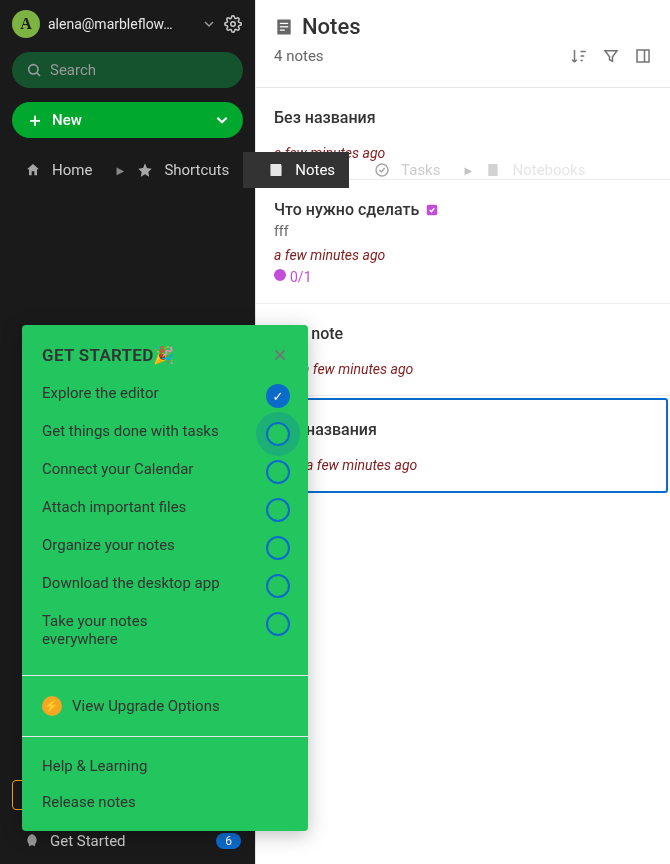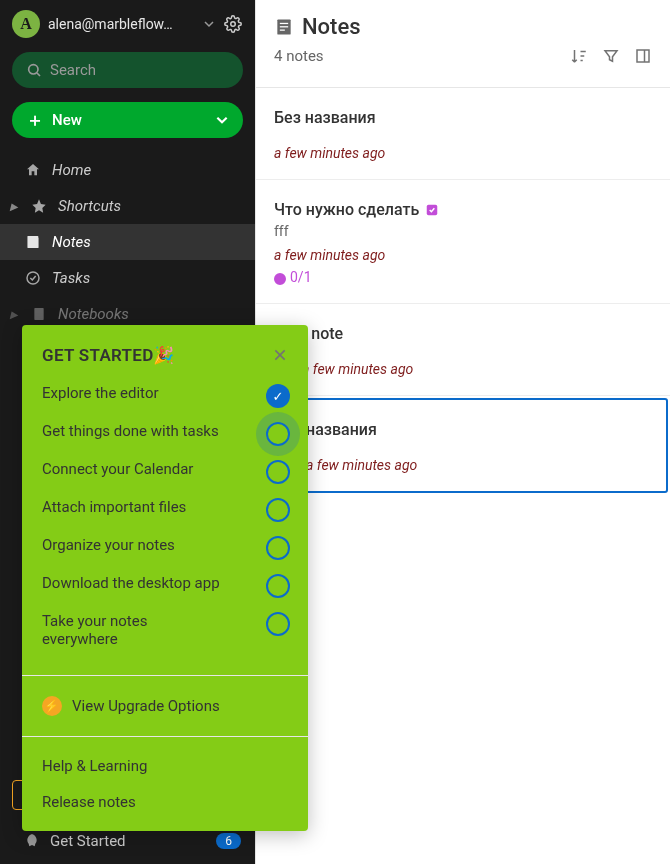"Home" .nav { flex-direction: column -> row; font-style: italic -> none }
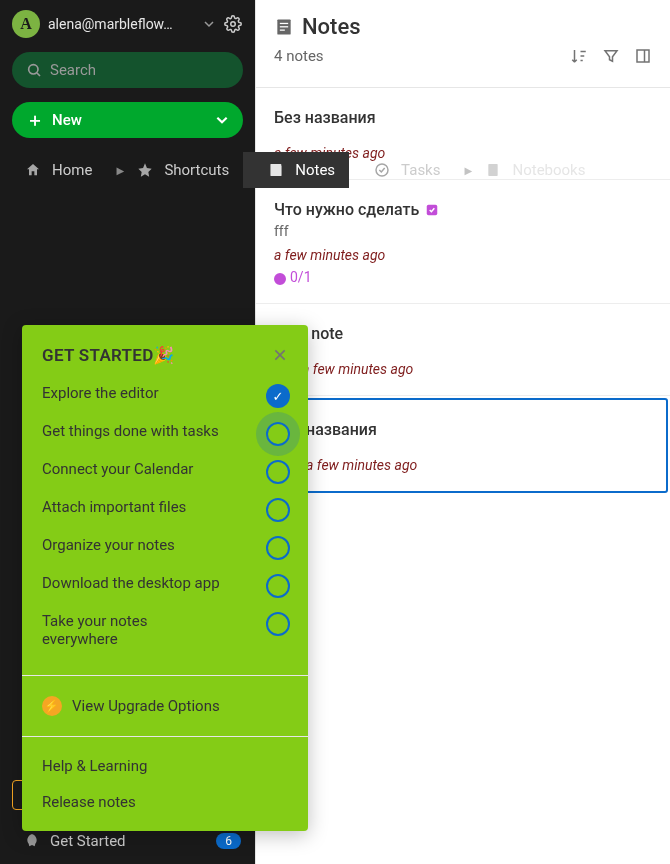"0/1" .note-task-count { align-items: flex-end -> flex-start }
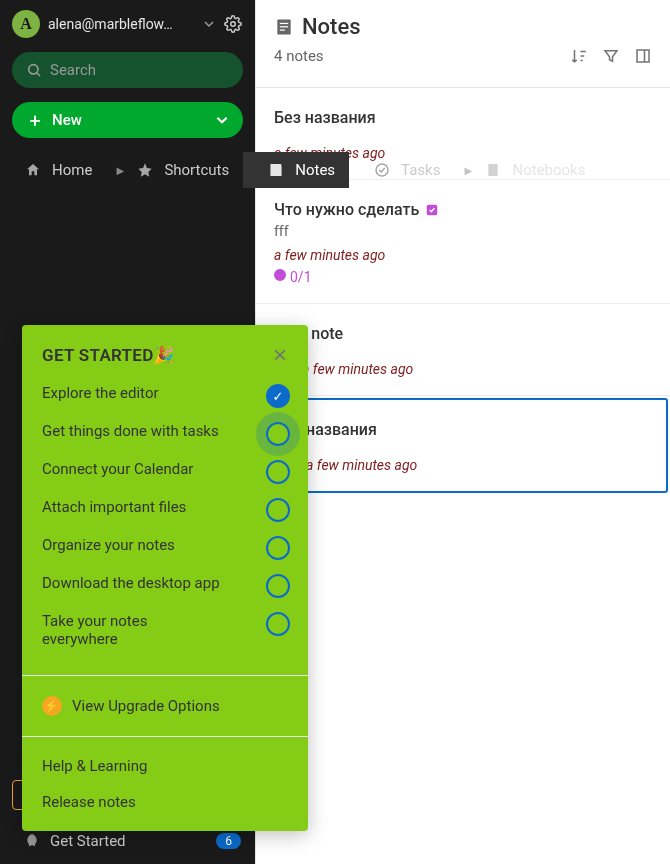"GET STARTED🎉" .popup { background: #84cc16 -> #22c55e }
